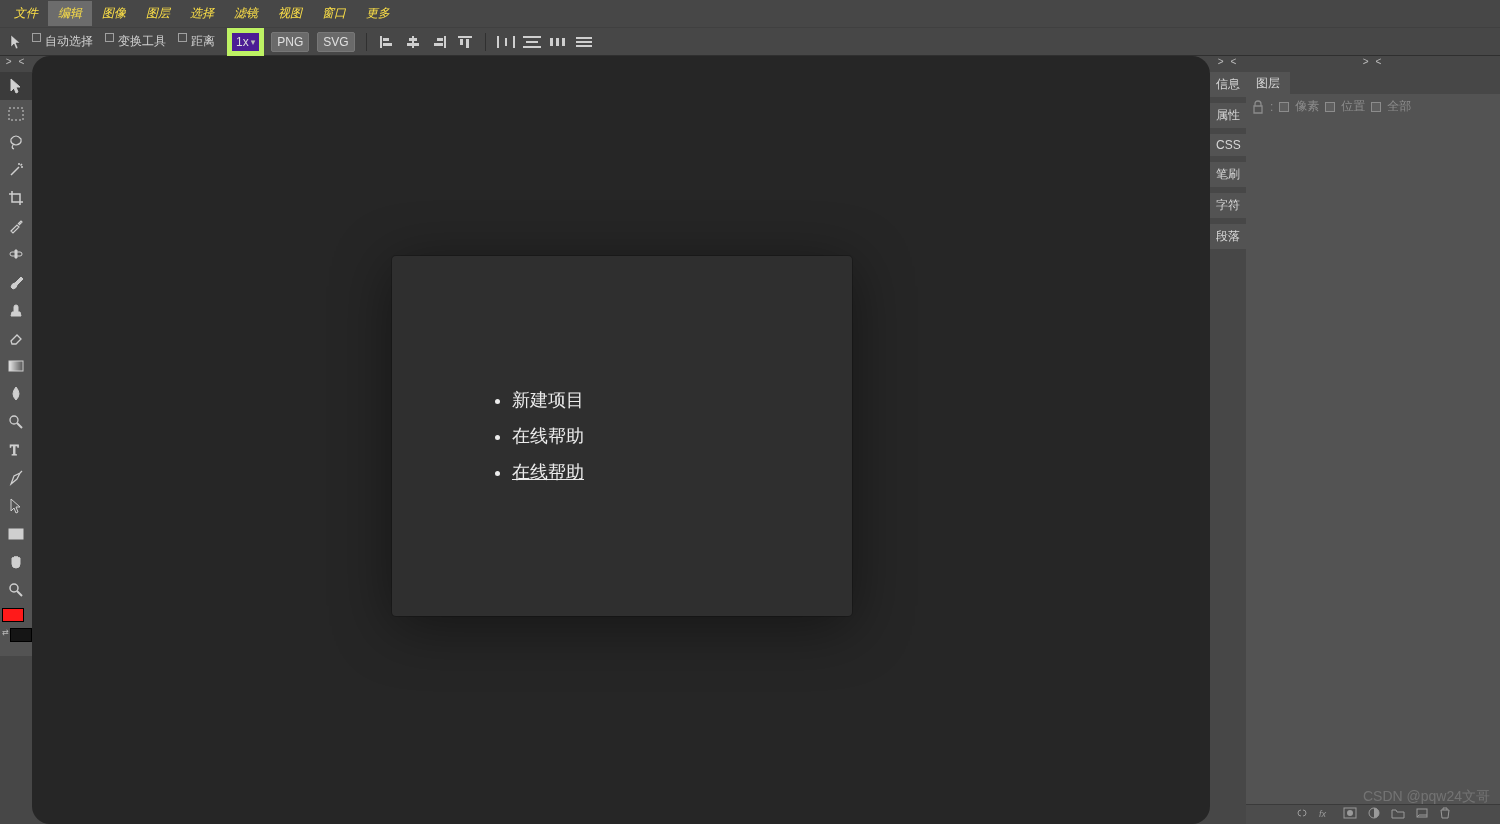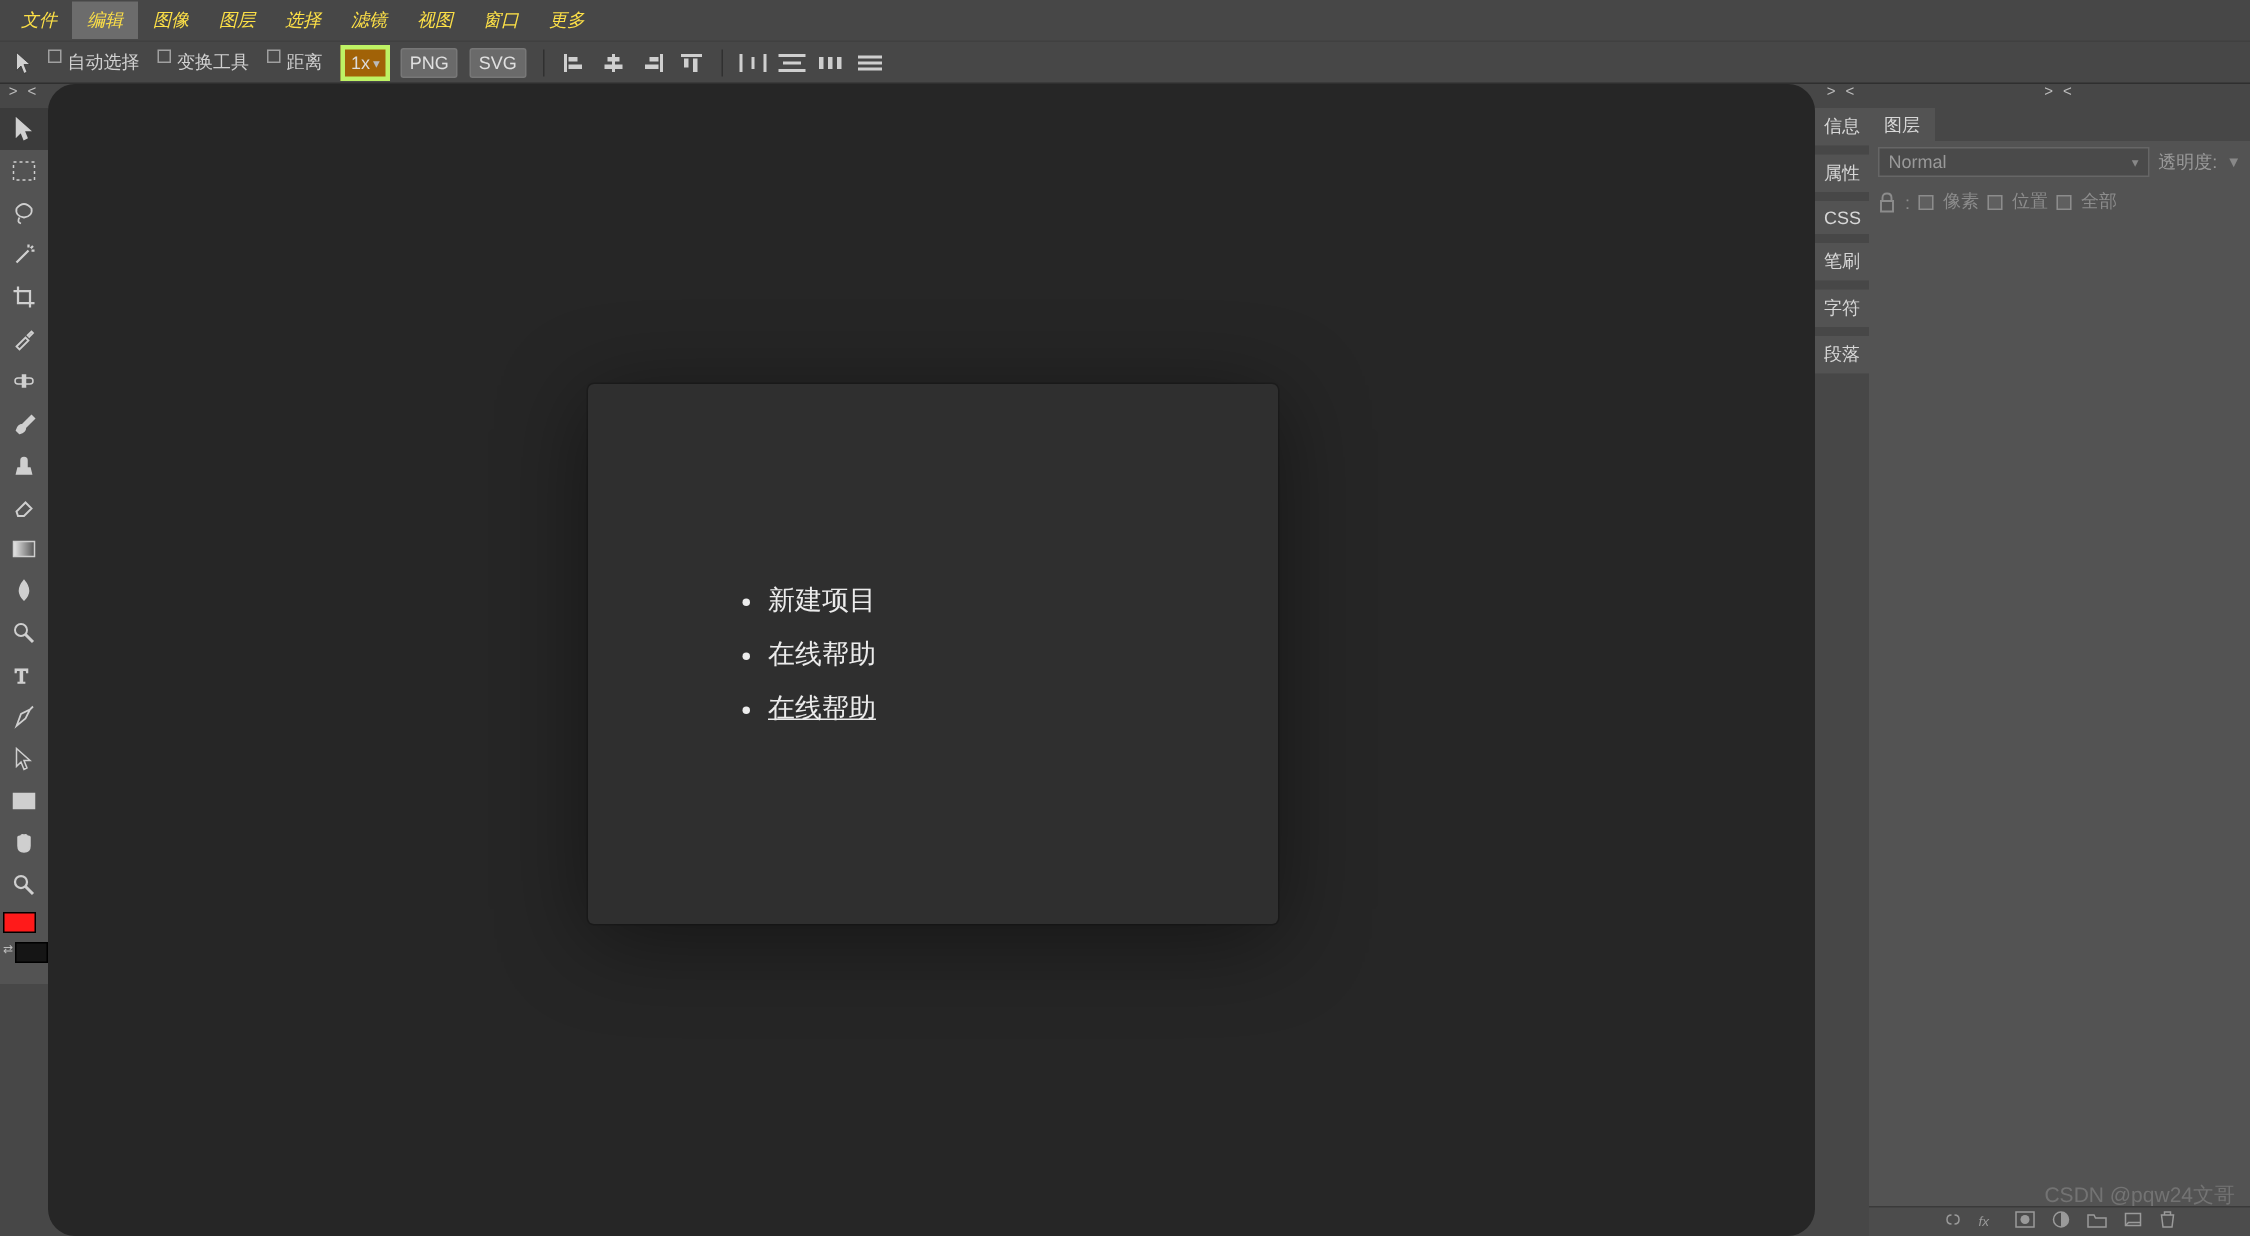"1x" .optbar .zoom { background: #a16207 -> #4c1d95; border: 3px solid #bef264 -> 5px solid #bef264 }
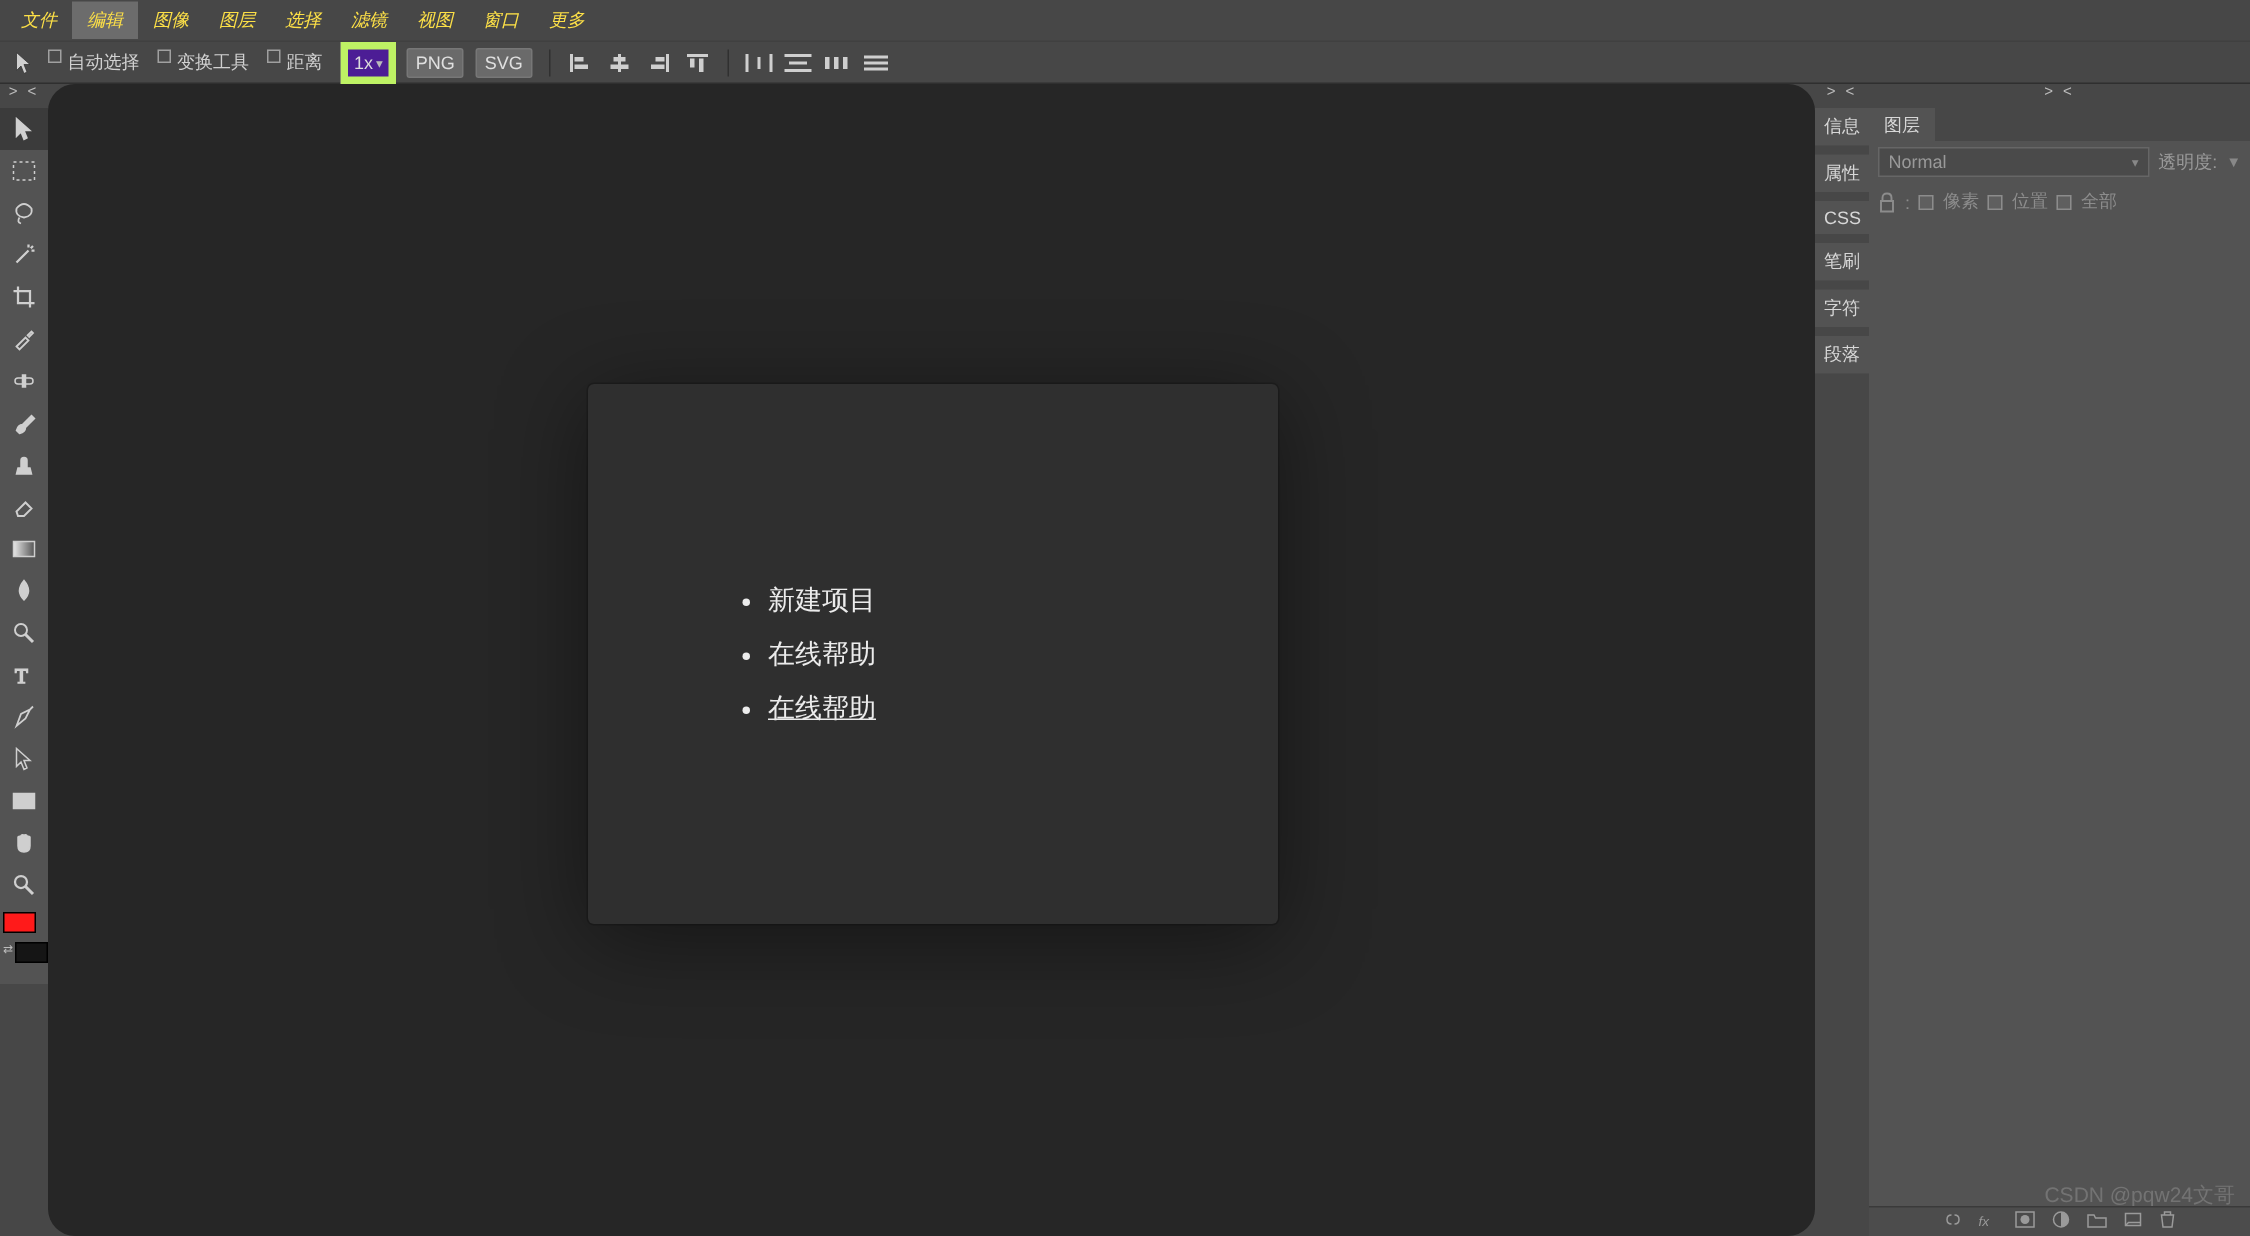"Normal" div.layers-head { html: <div> <div>Normal</div> <span>透明度:</span> <span>▼</span> </div> -> none }
